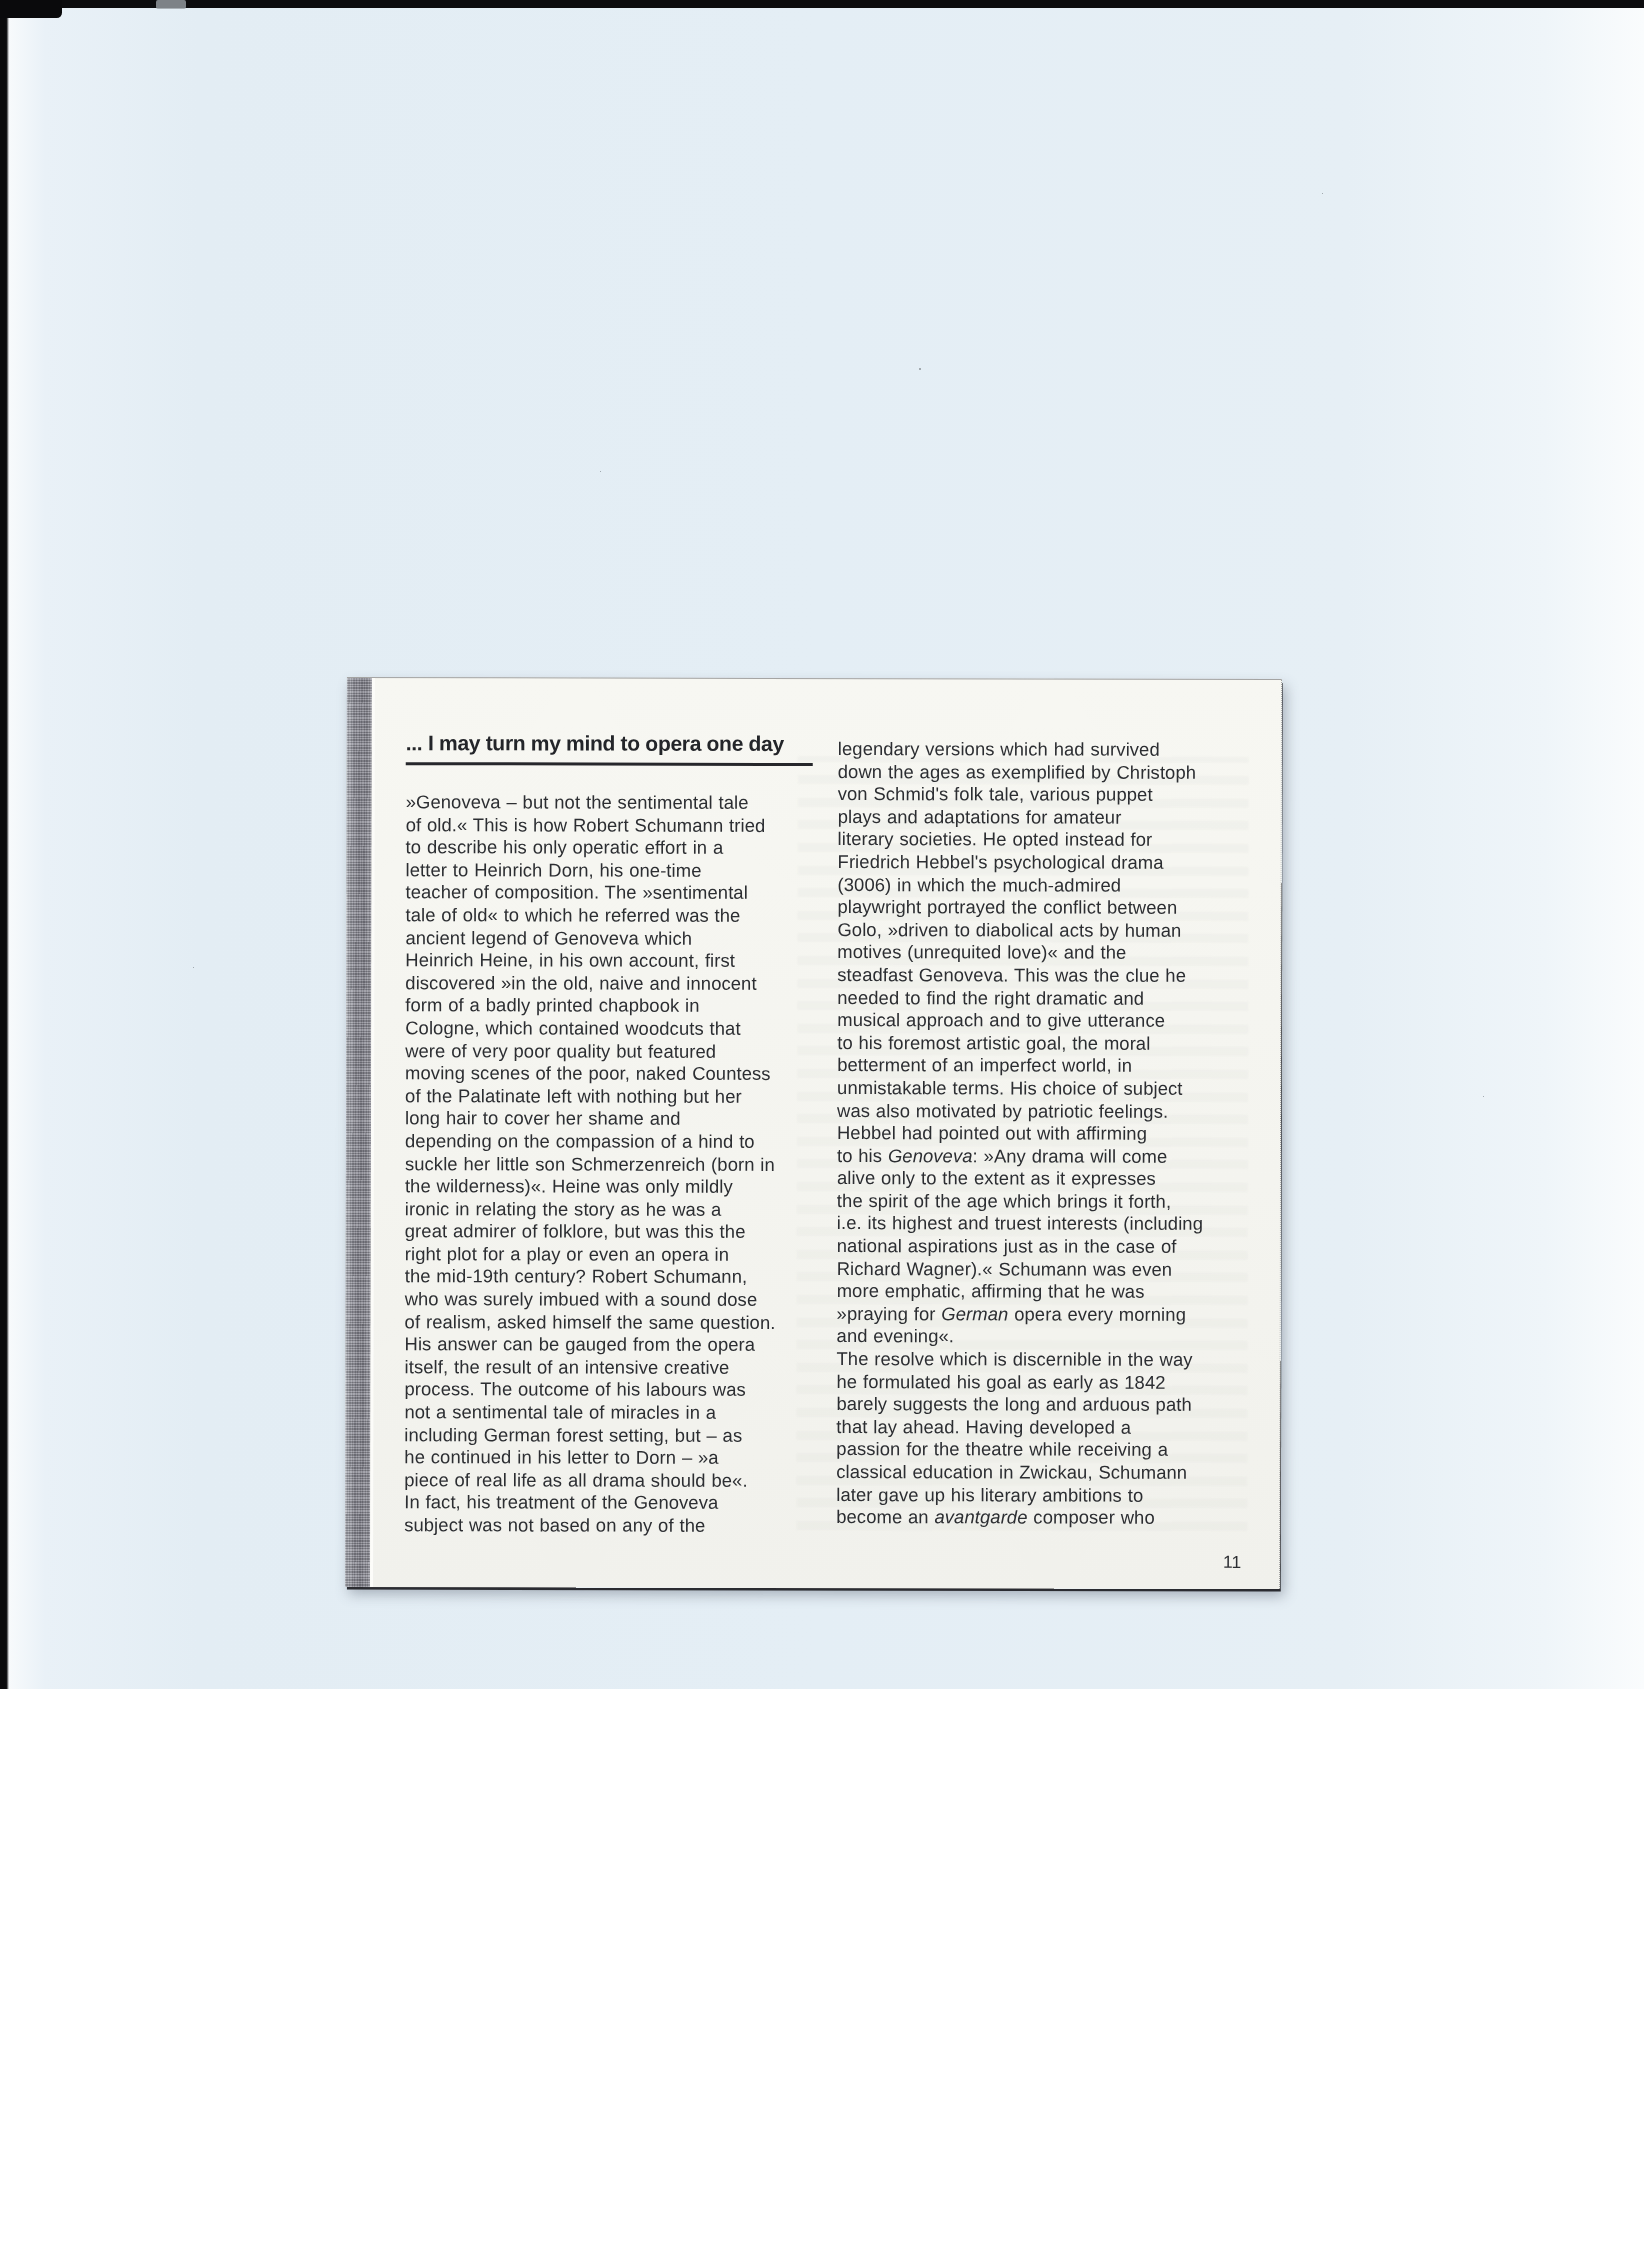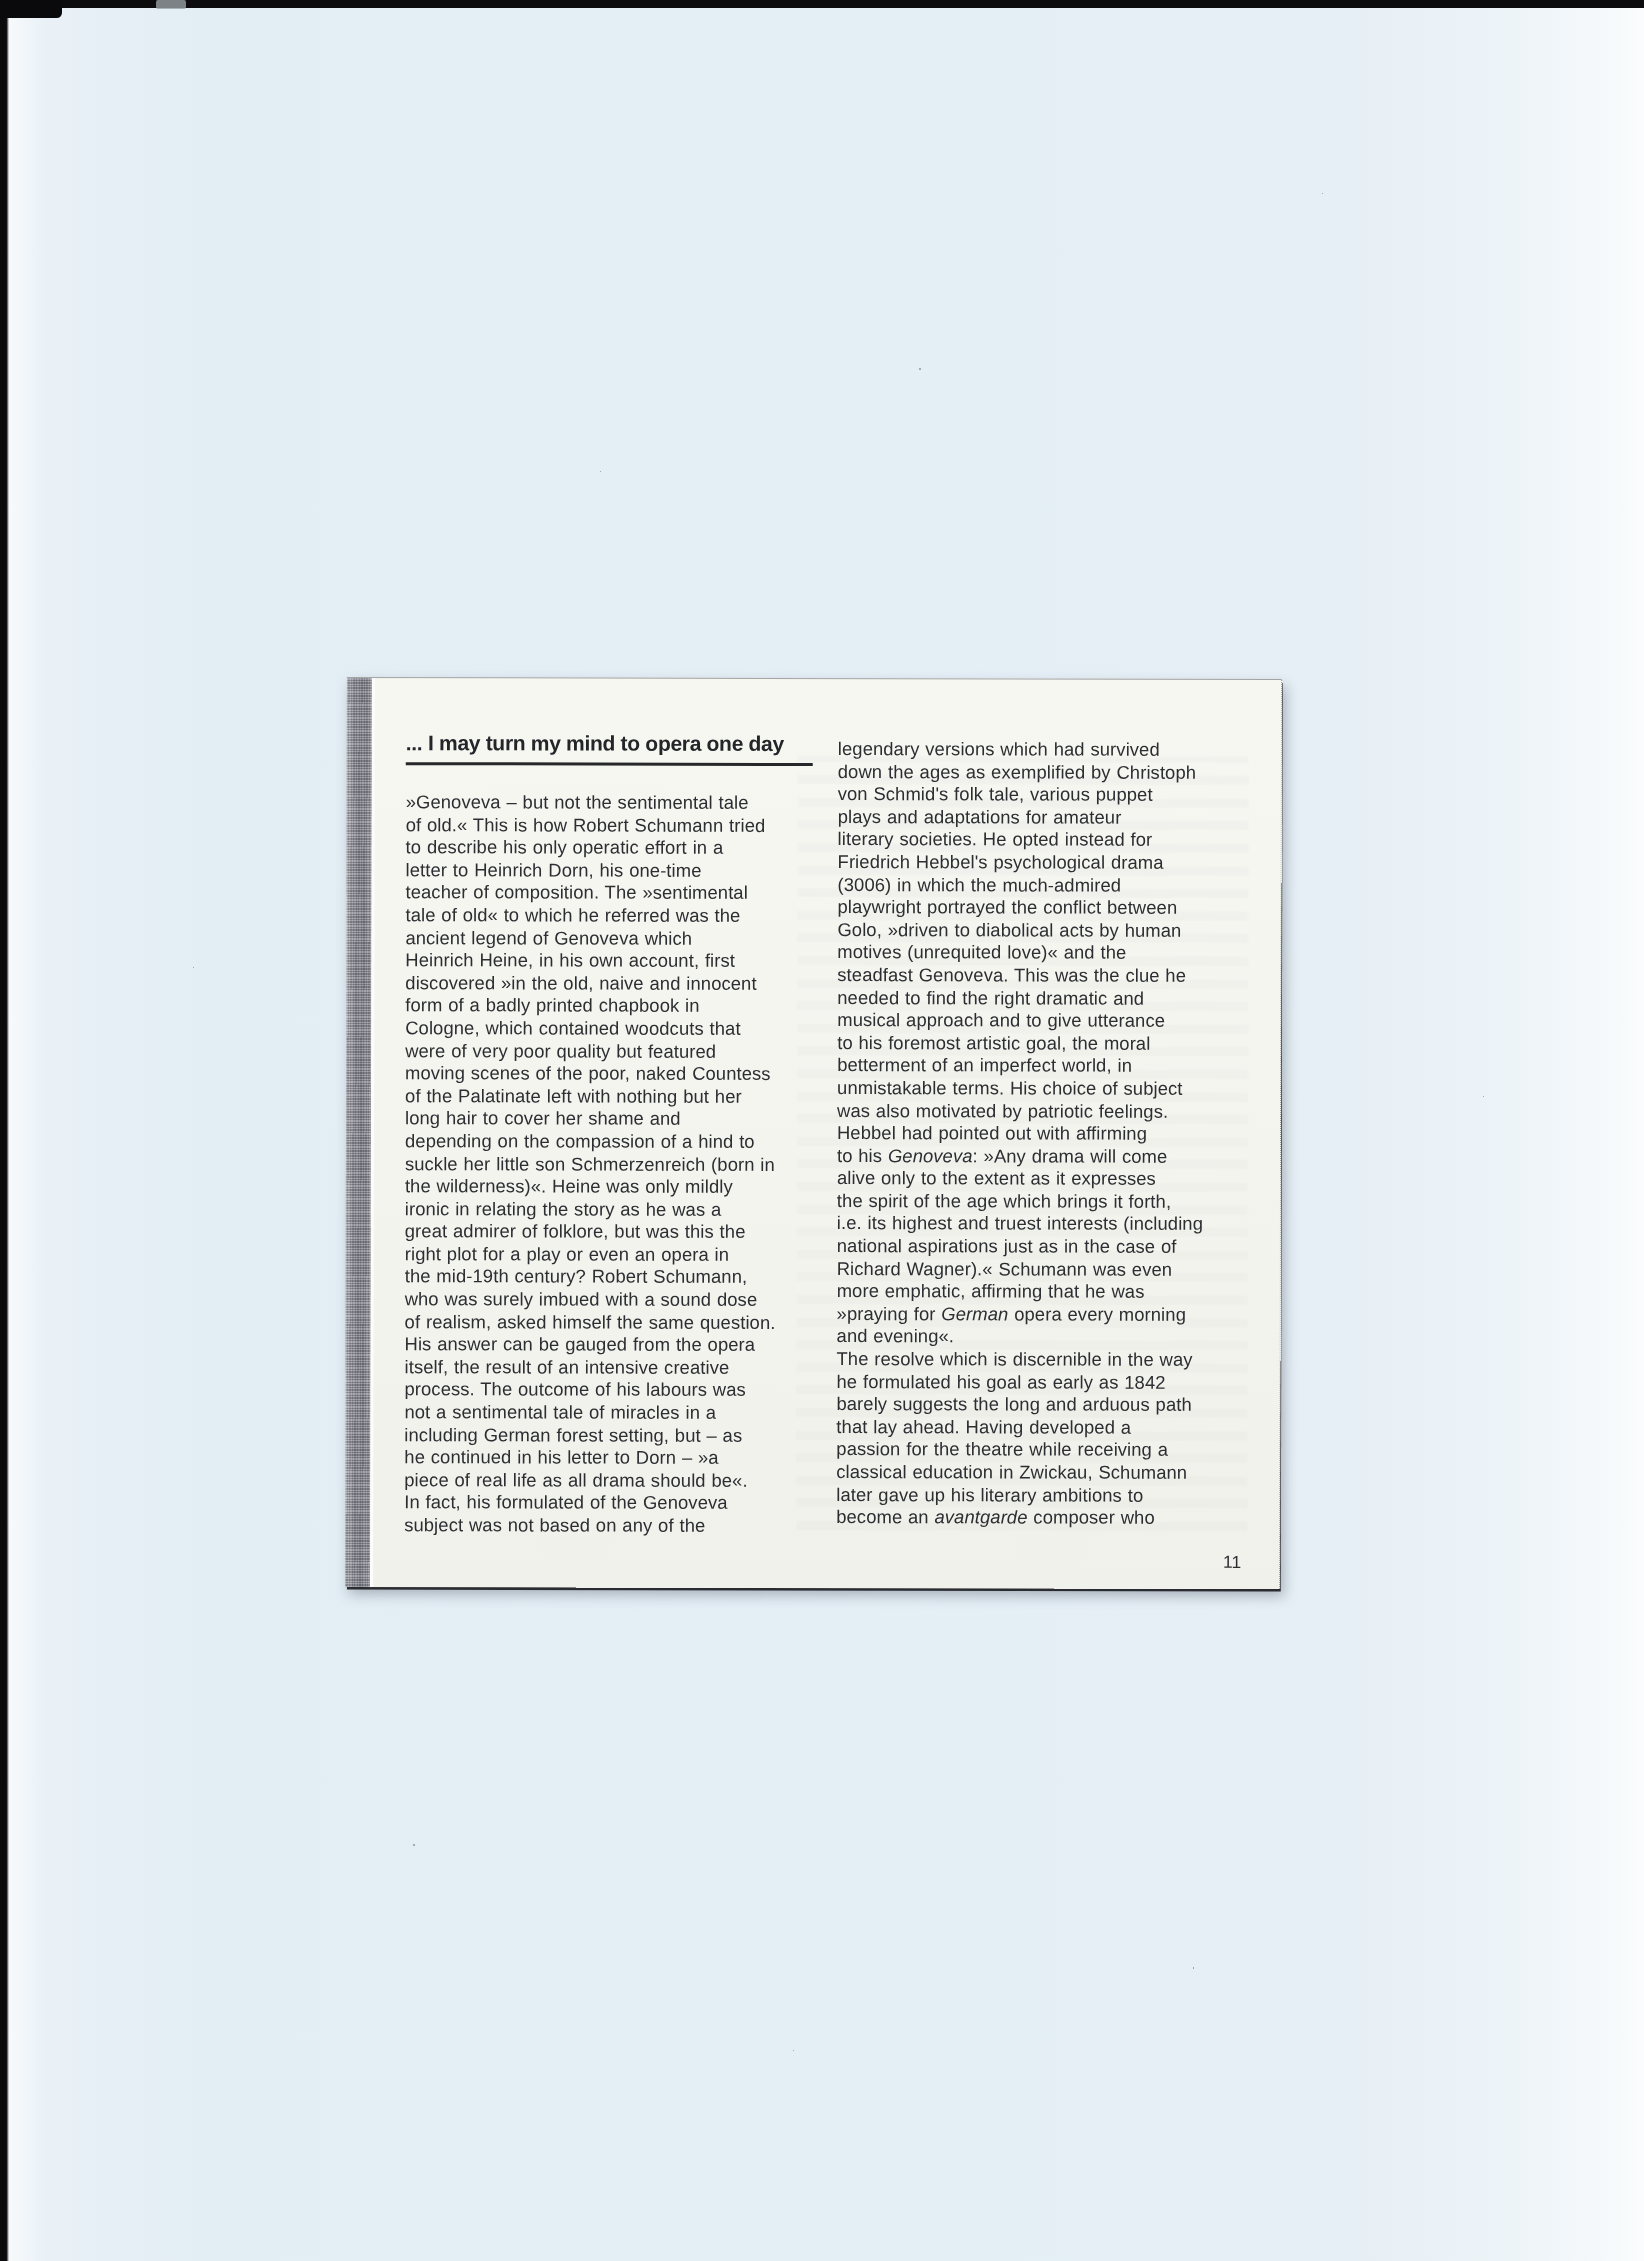"... I may turn my" #scan { height: 2261px -> 1689px }
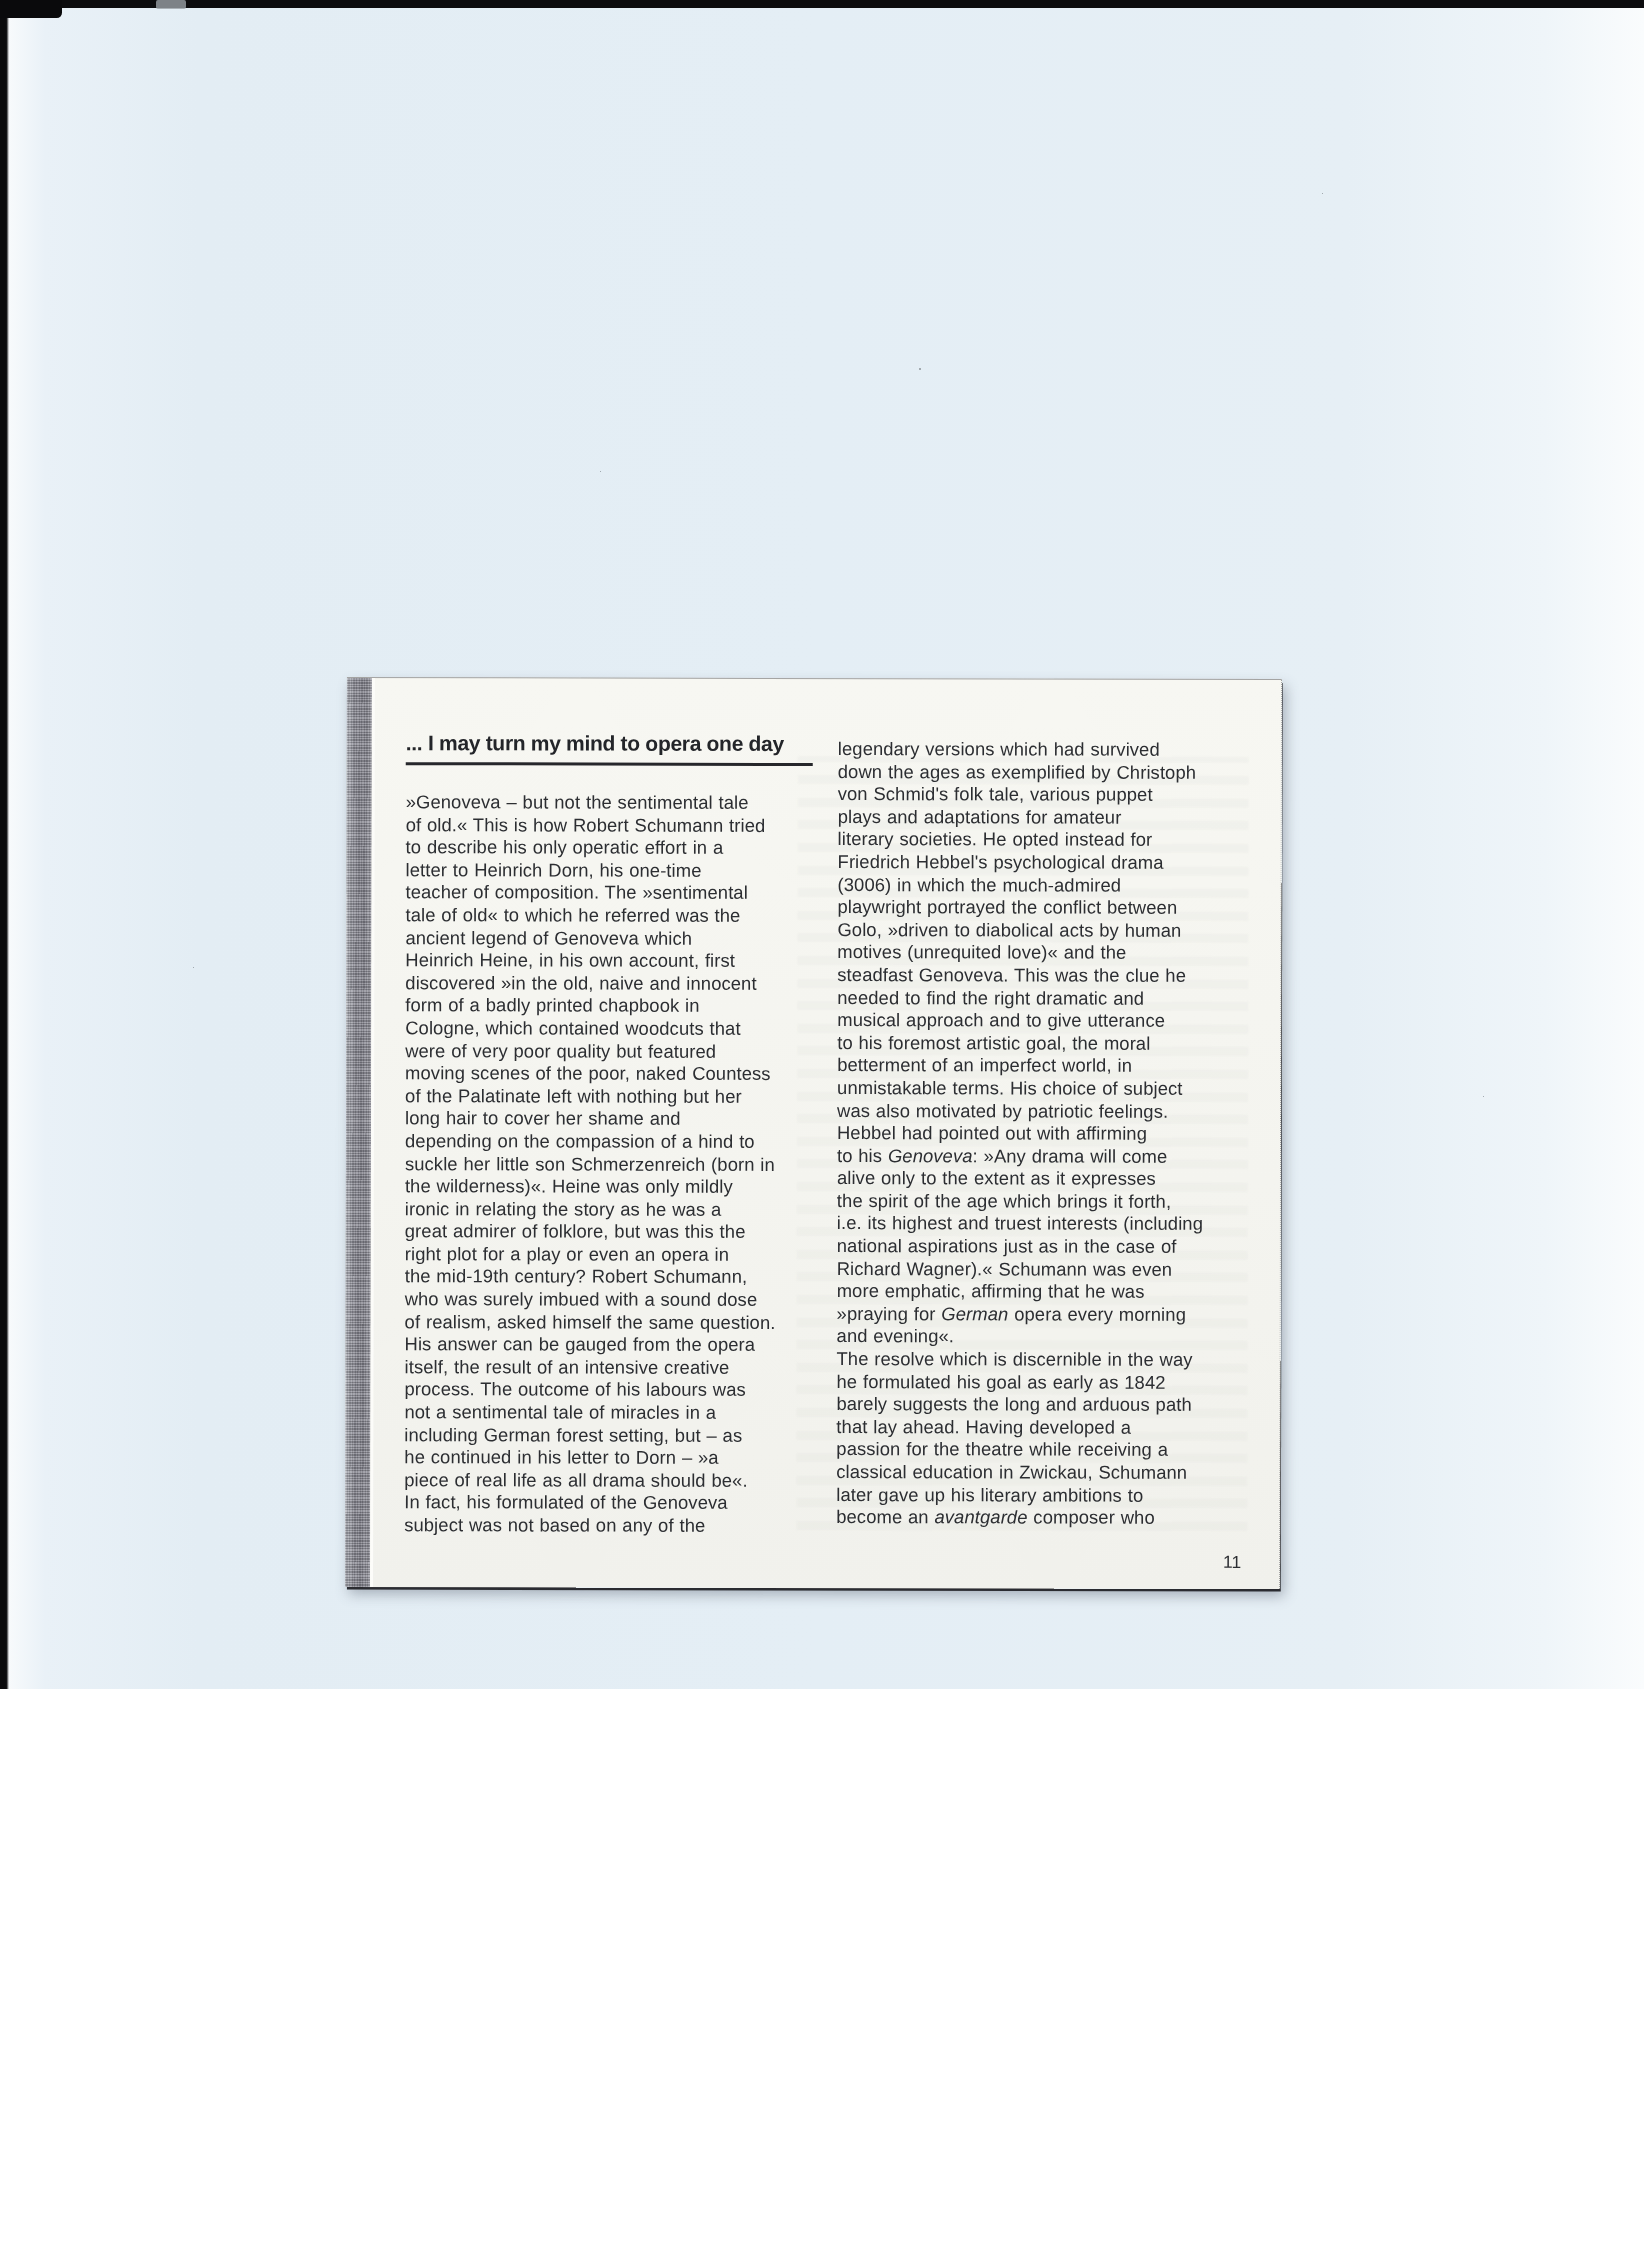"In fact, his formulated of" div.line { text: formulated -> treatment }
